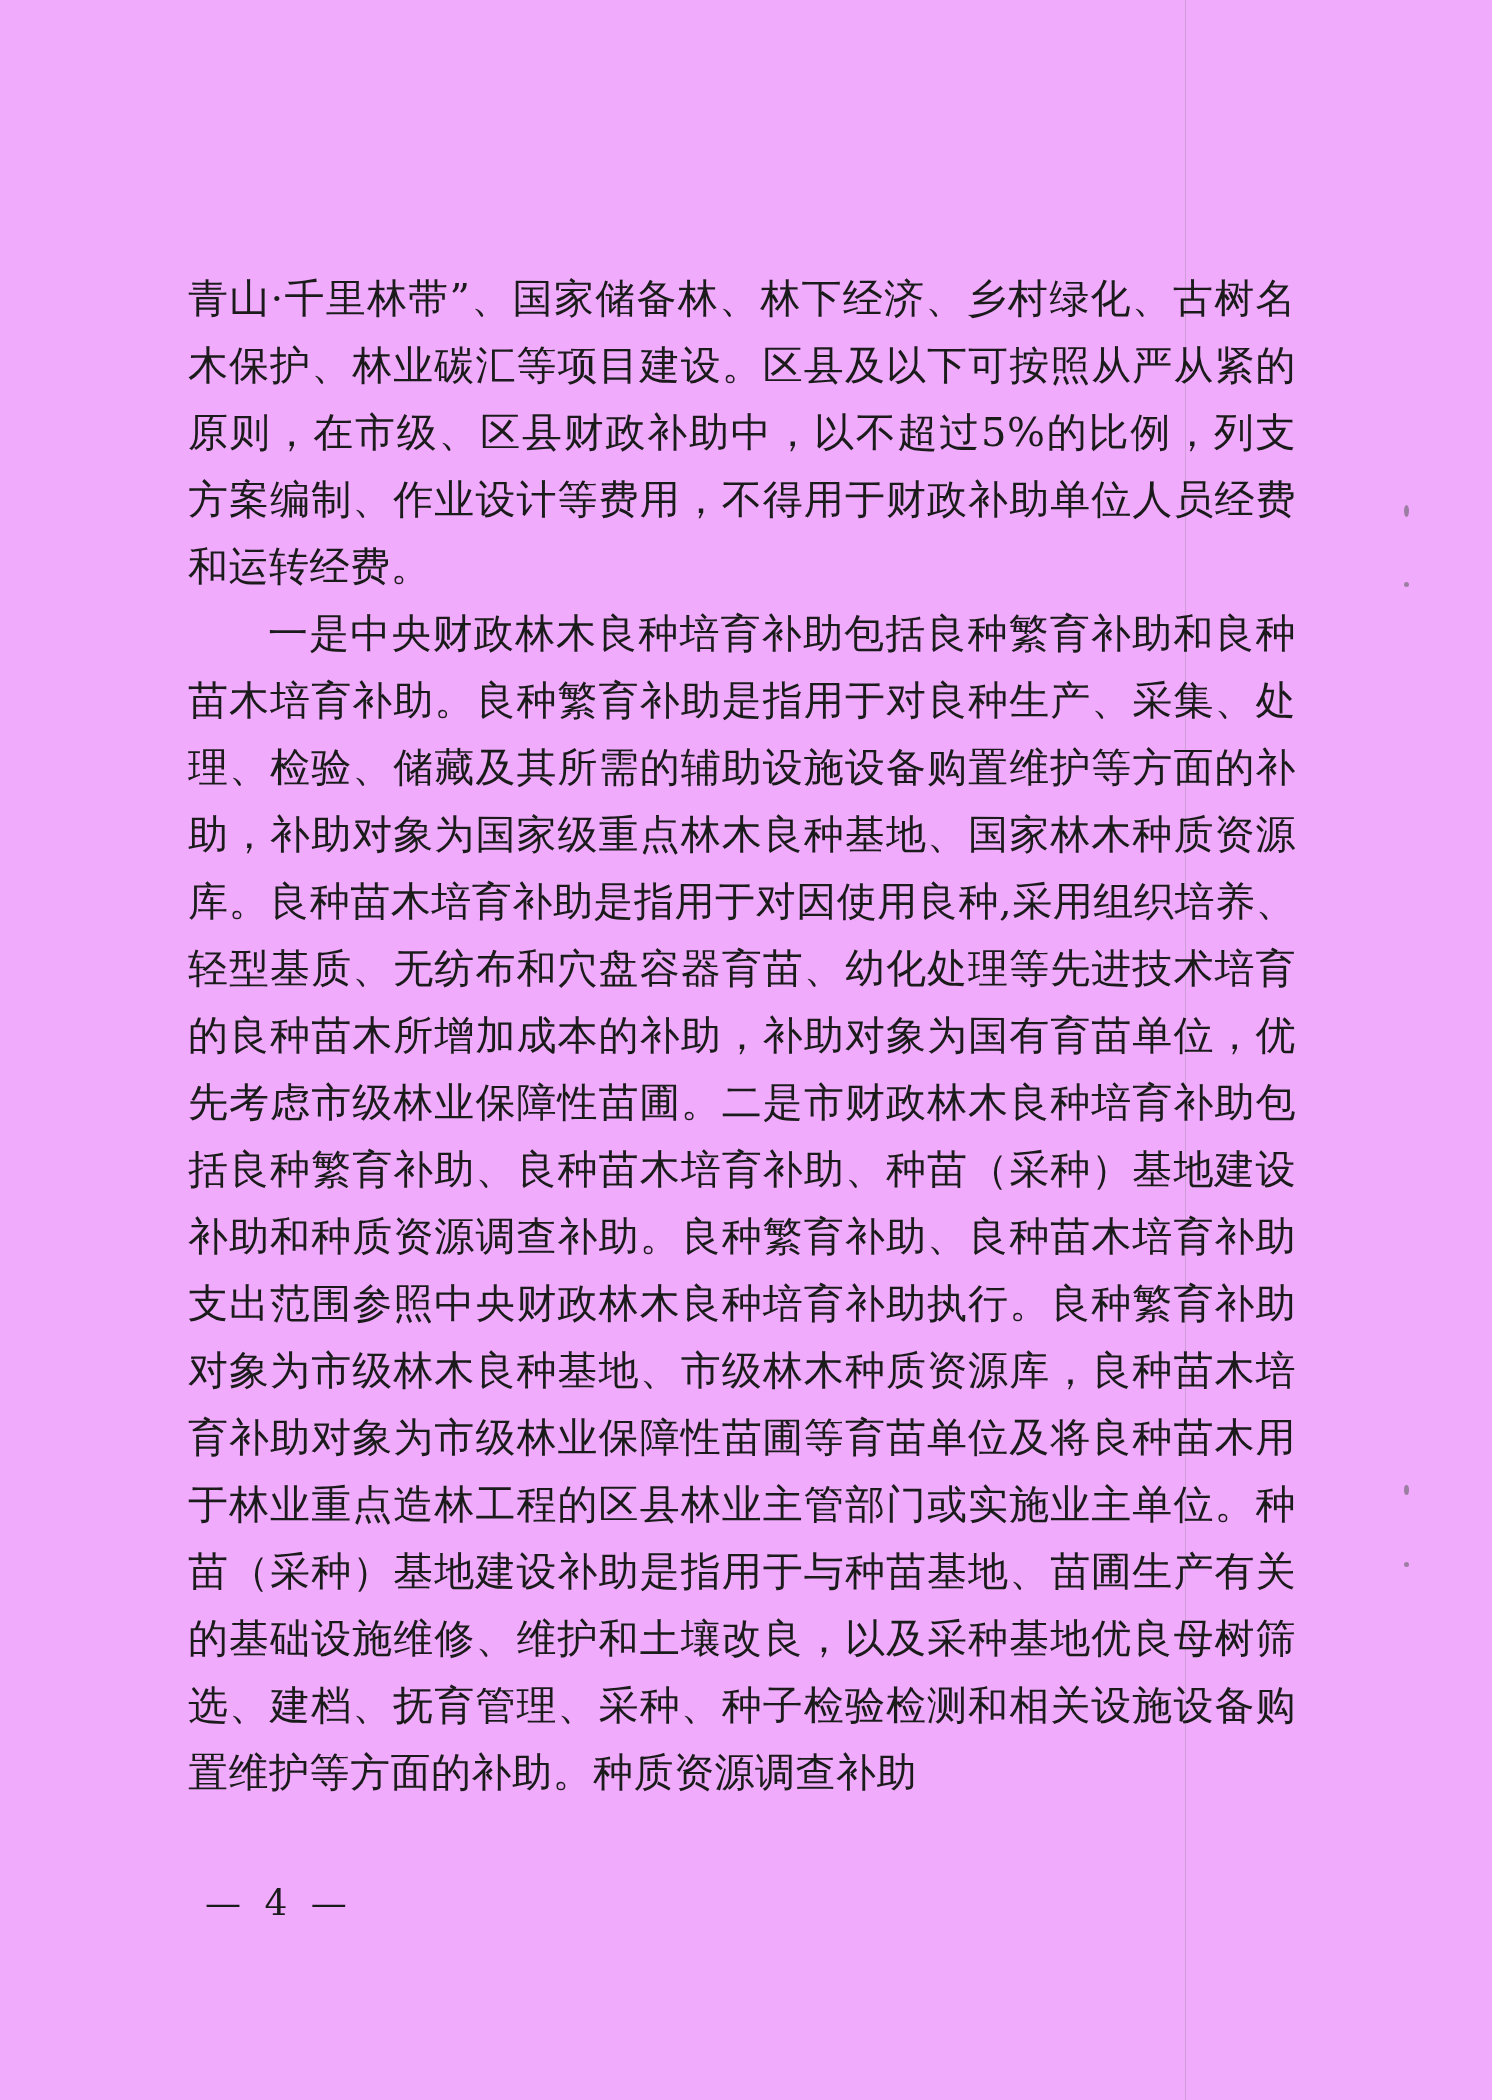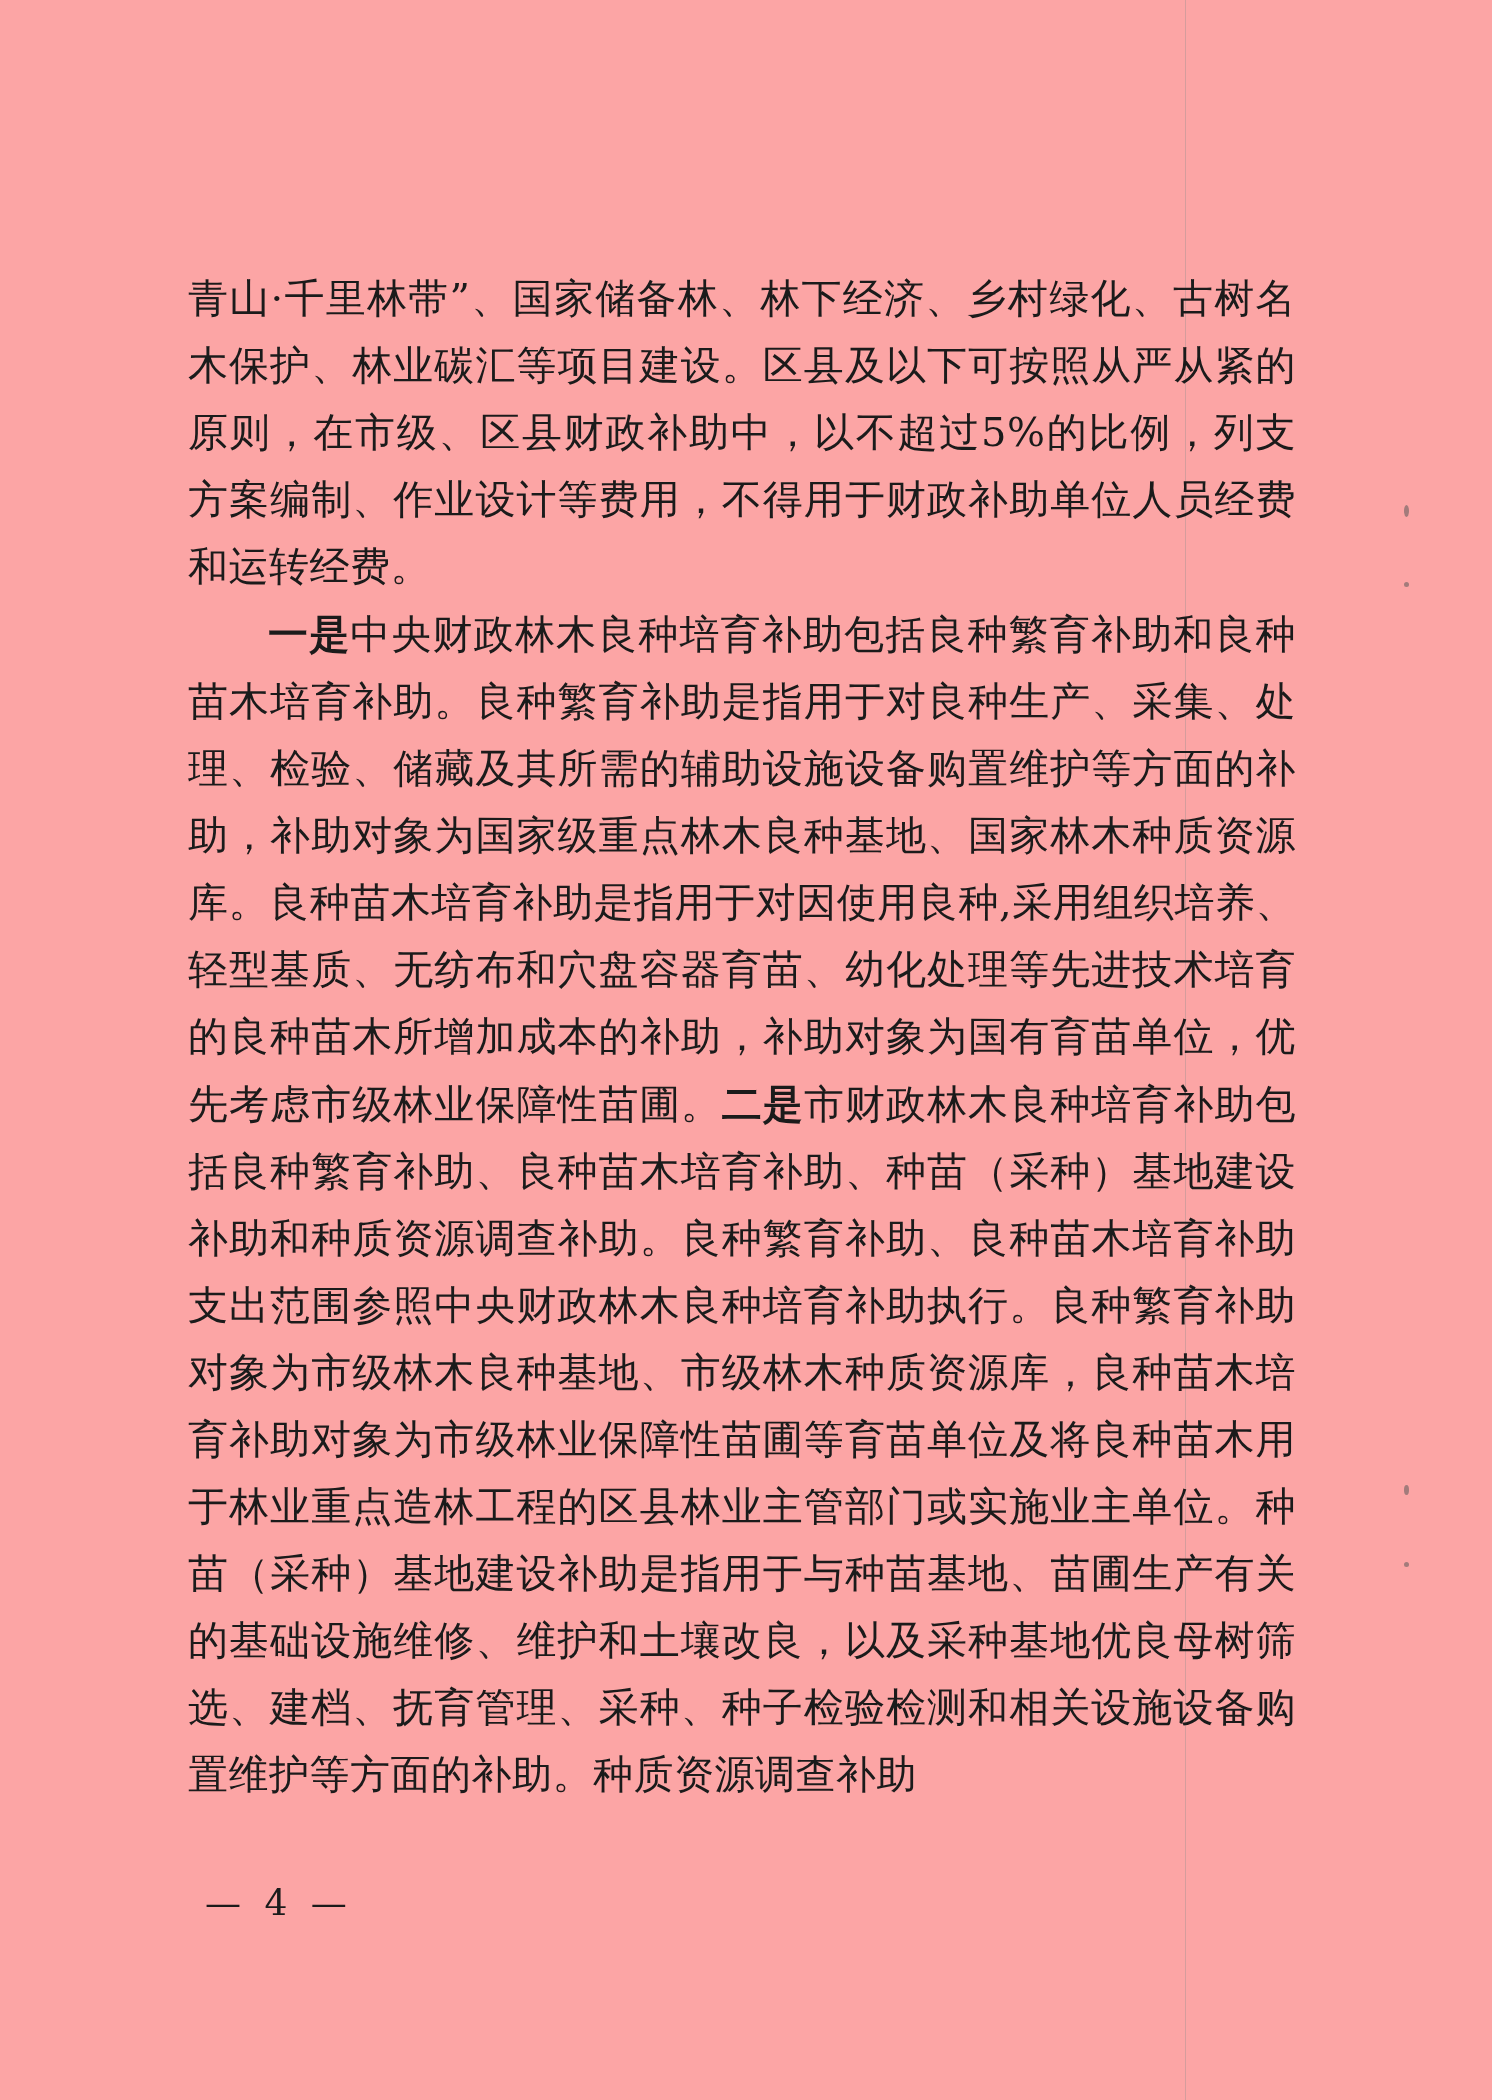"青山·千里林带”、国家储备林、林下经济、乡村绿化、古树名木保护、林业碳汇等项目建" .page { background: #fca5a5 -> #f0abfc }
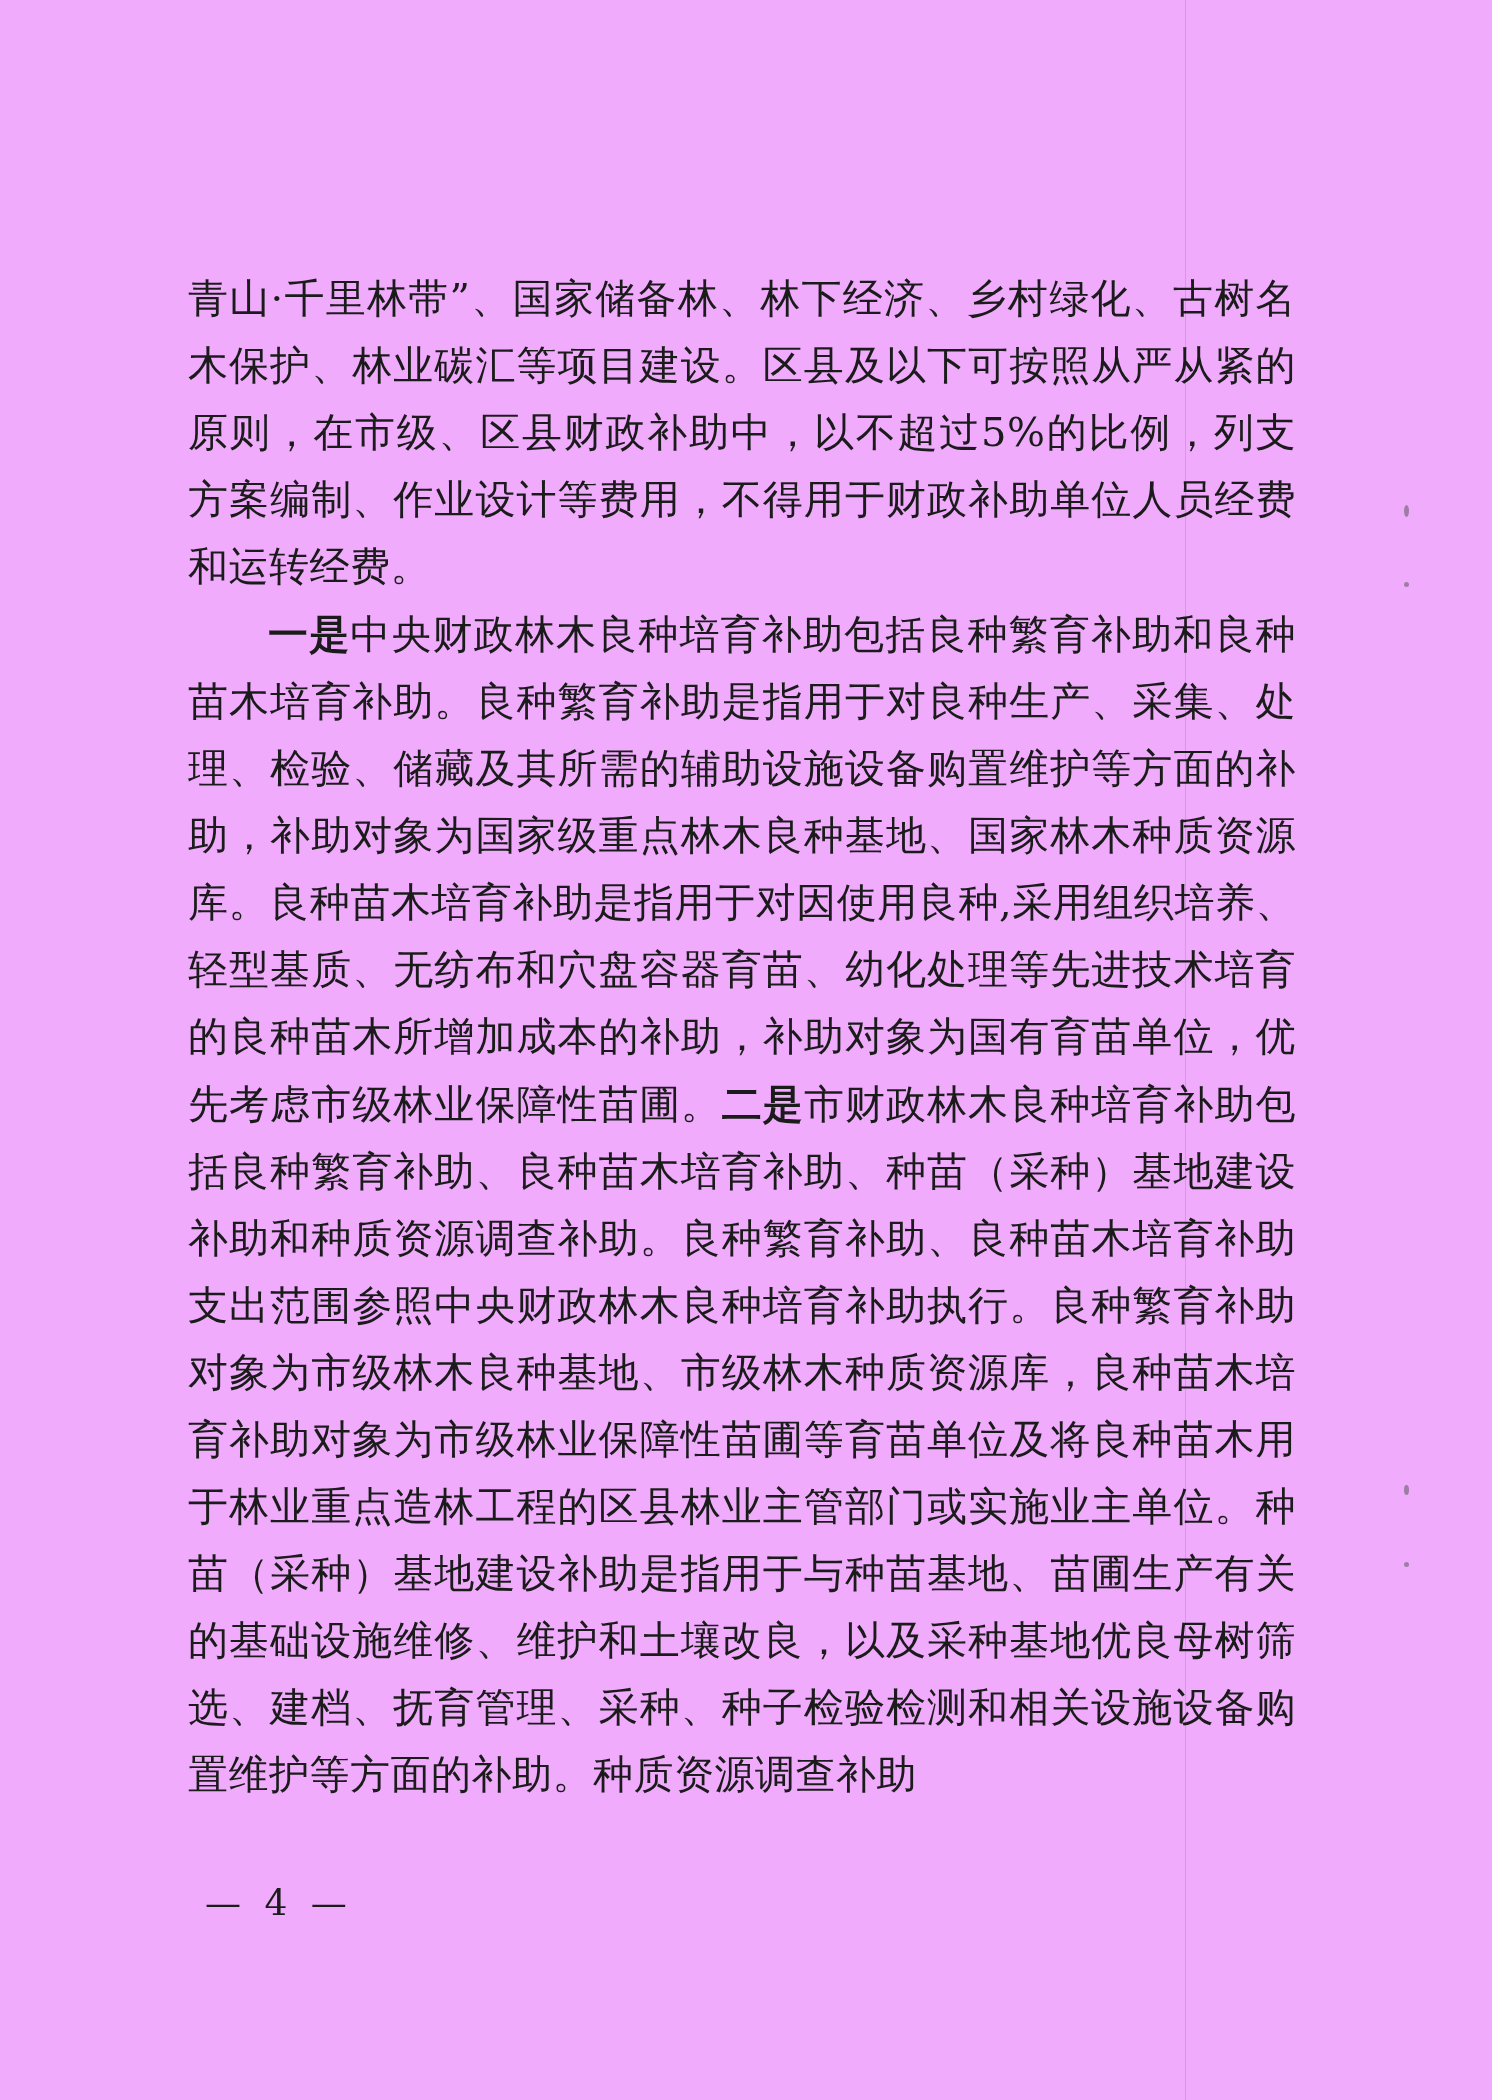"一是" .bold-lead { font-weight: bold -> normal }
